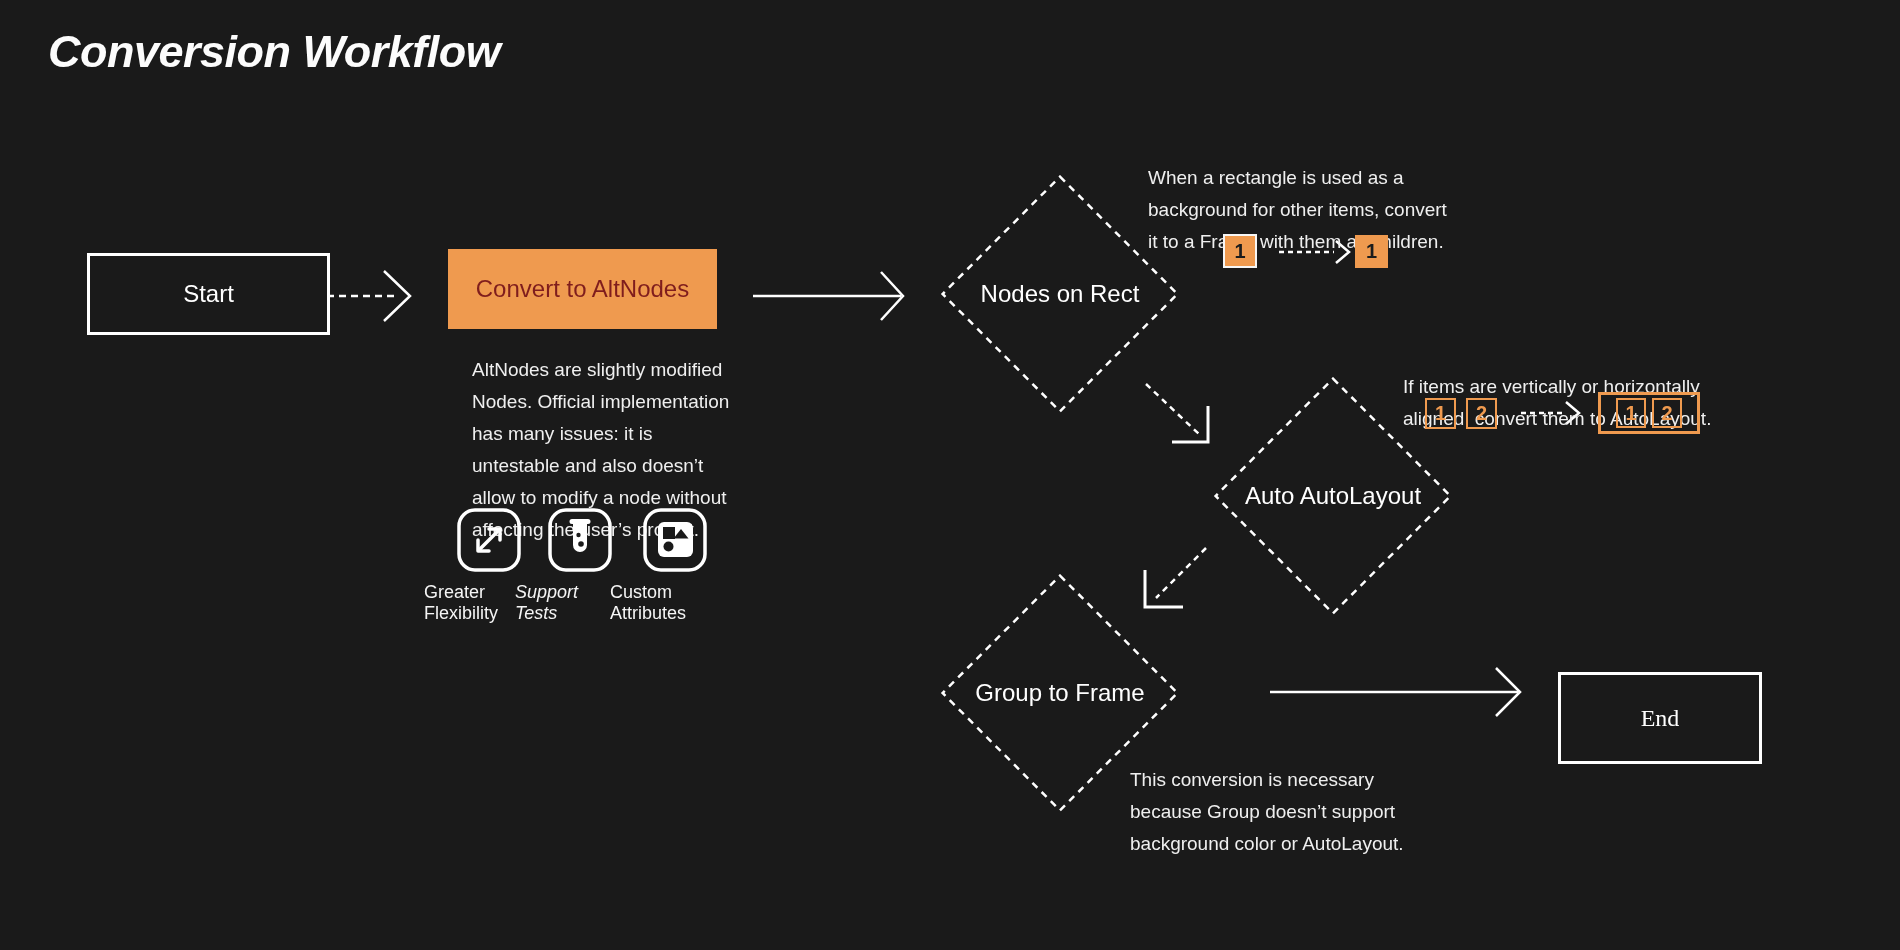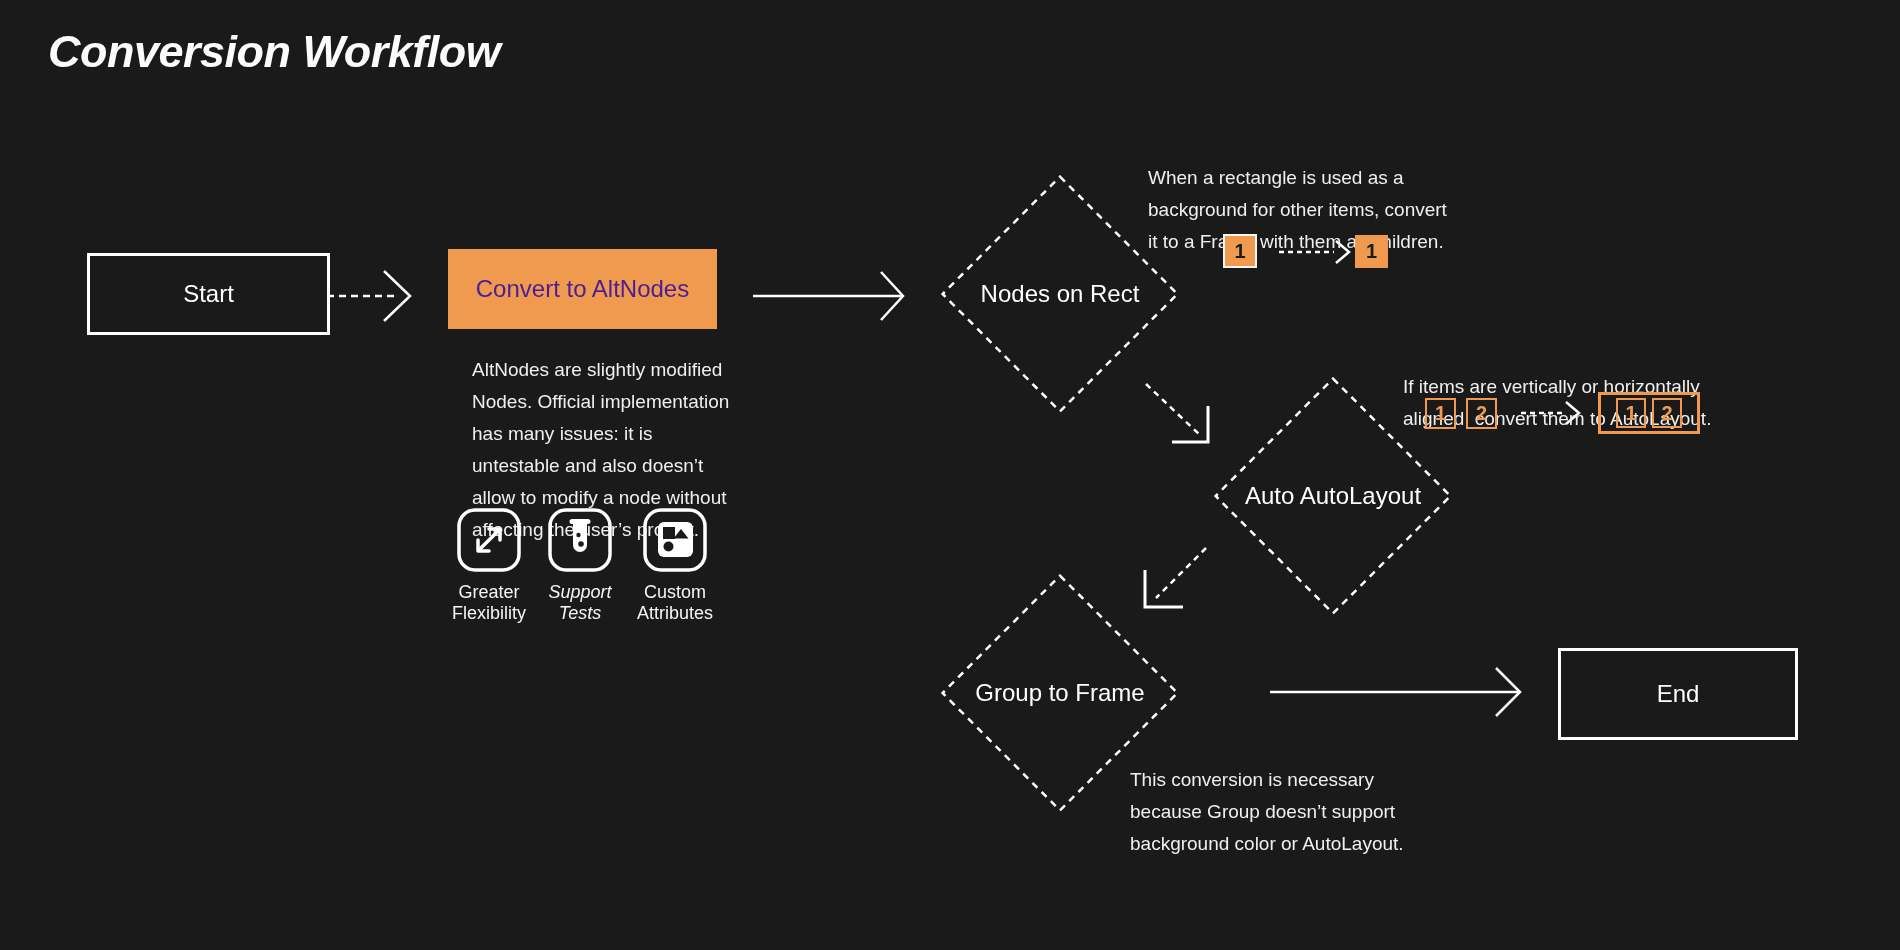"Convert to AltNodes" .node-box.orange { color: #4c1d95 -> #7f1d1d }
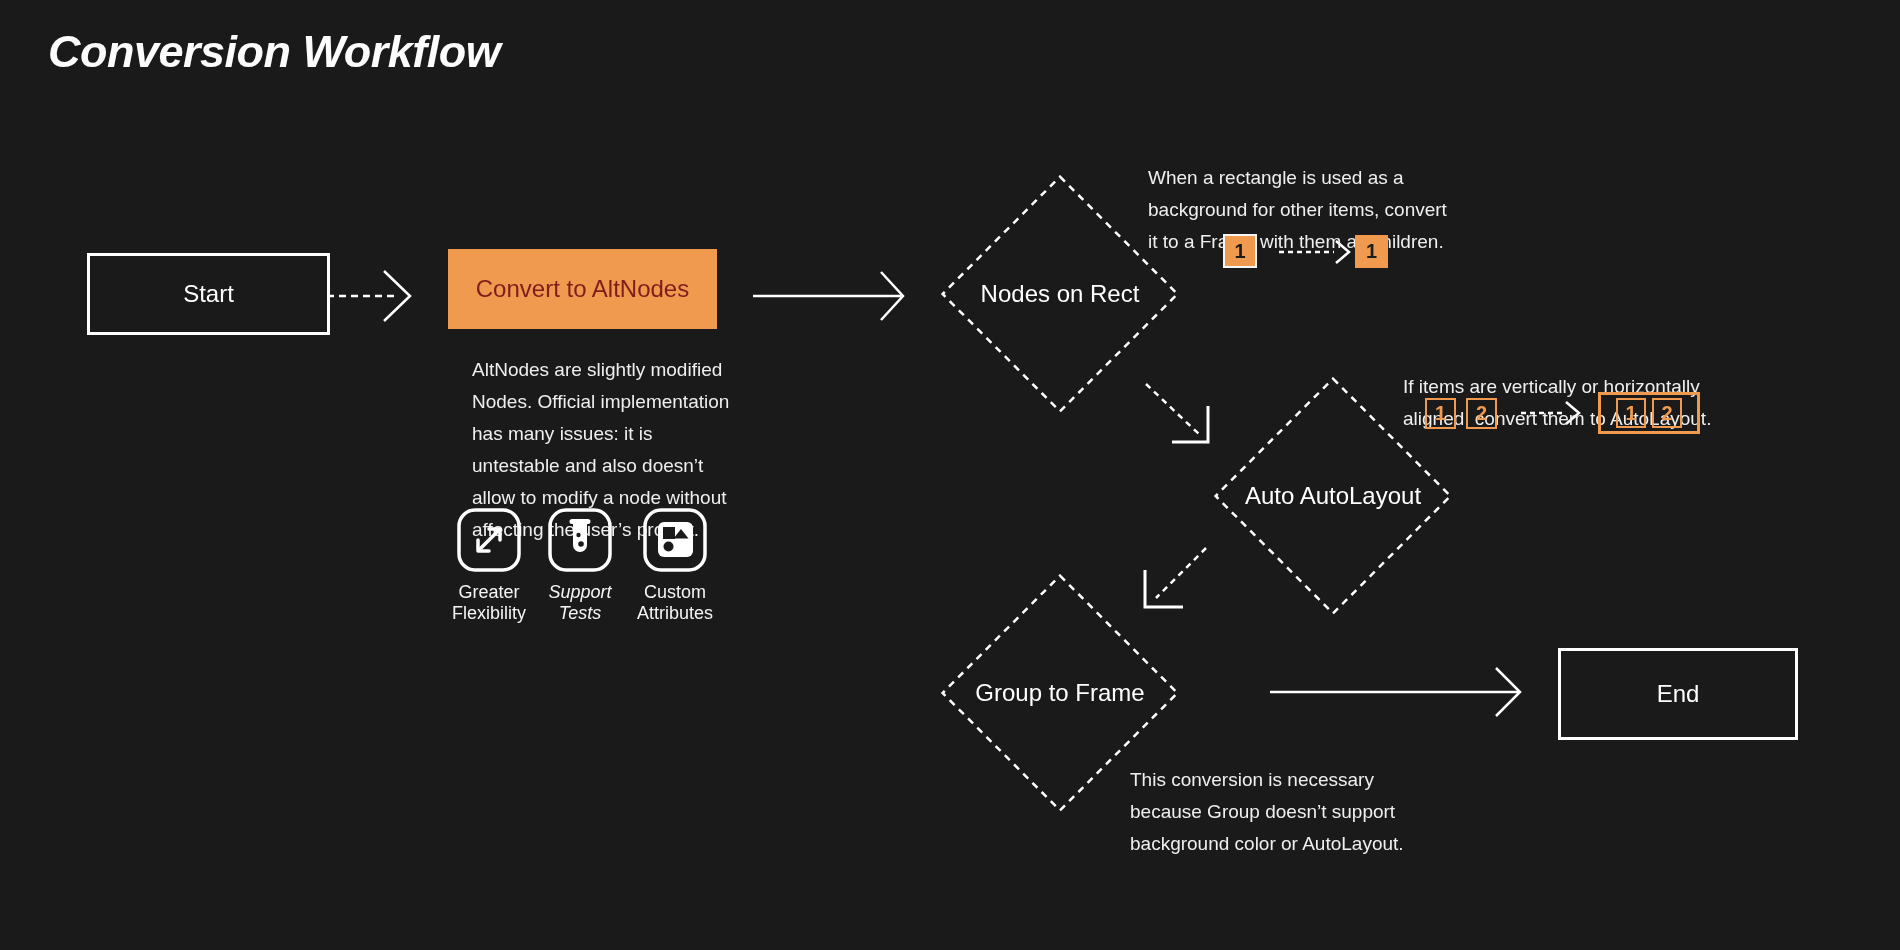"Greater" .feature-label { text-align: center -> left }
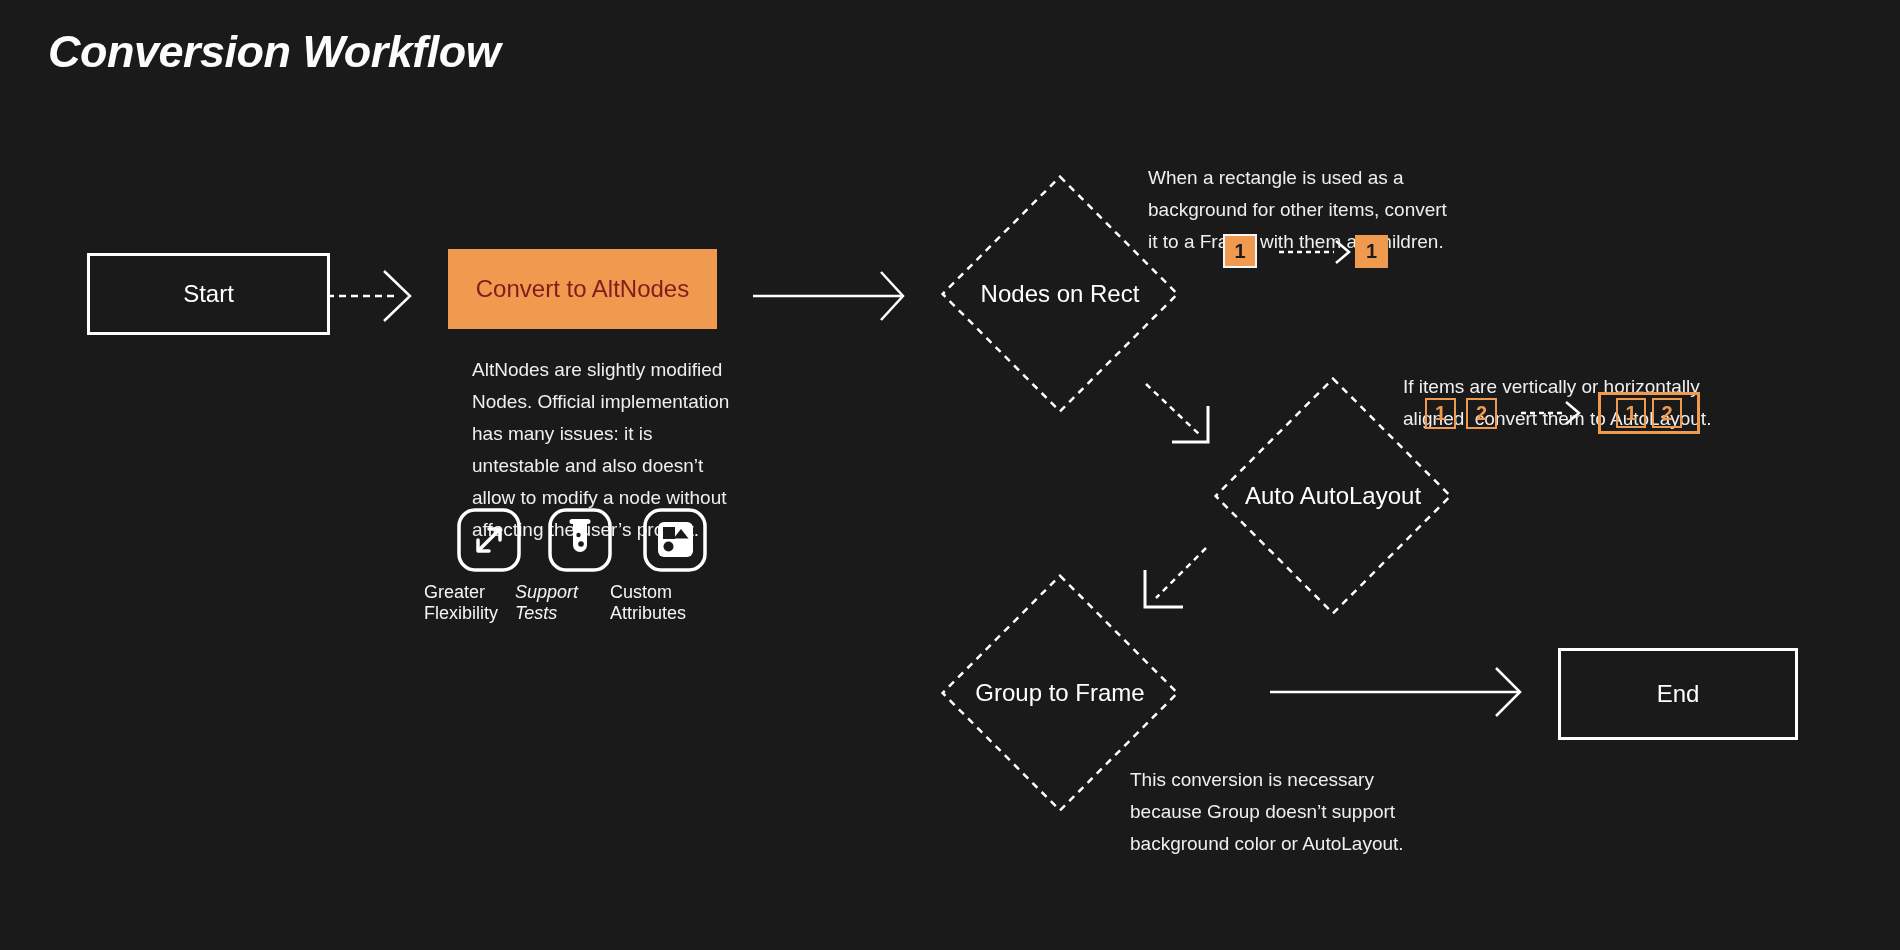"End" div.node-box { font-family: none -> Liberation Serif, serif; top: 648px -> 672px; width: 240px -> 204px }
